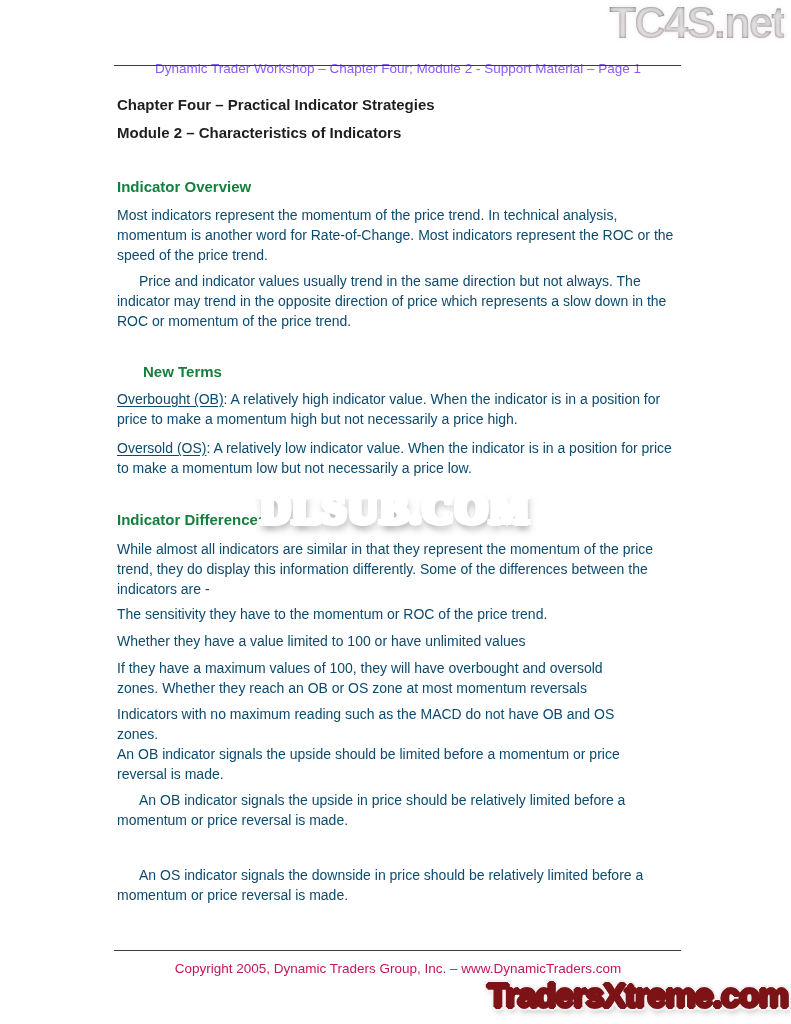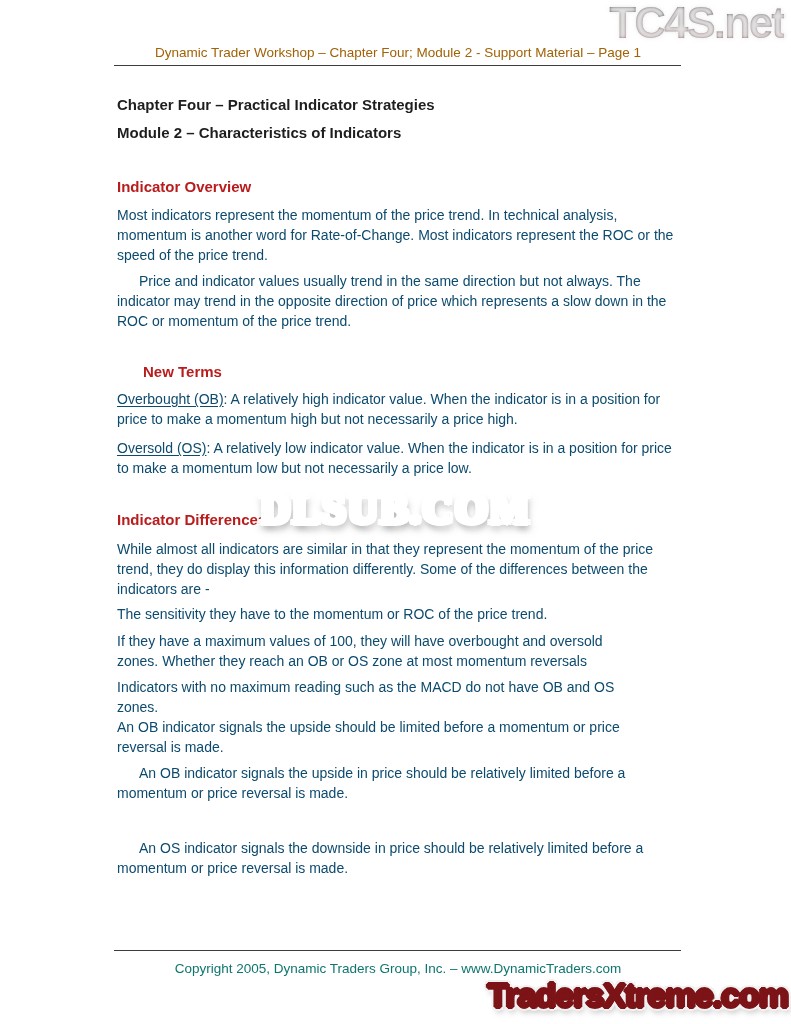"Dynamic Trader Workshop – Chapter" .hdr-title { color: #a16207 -> #8b5cf6; top: 45px -> 61px }
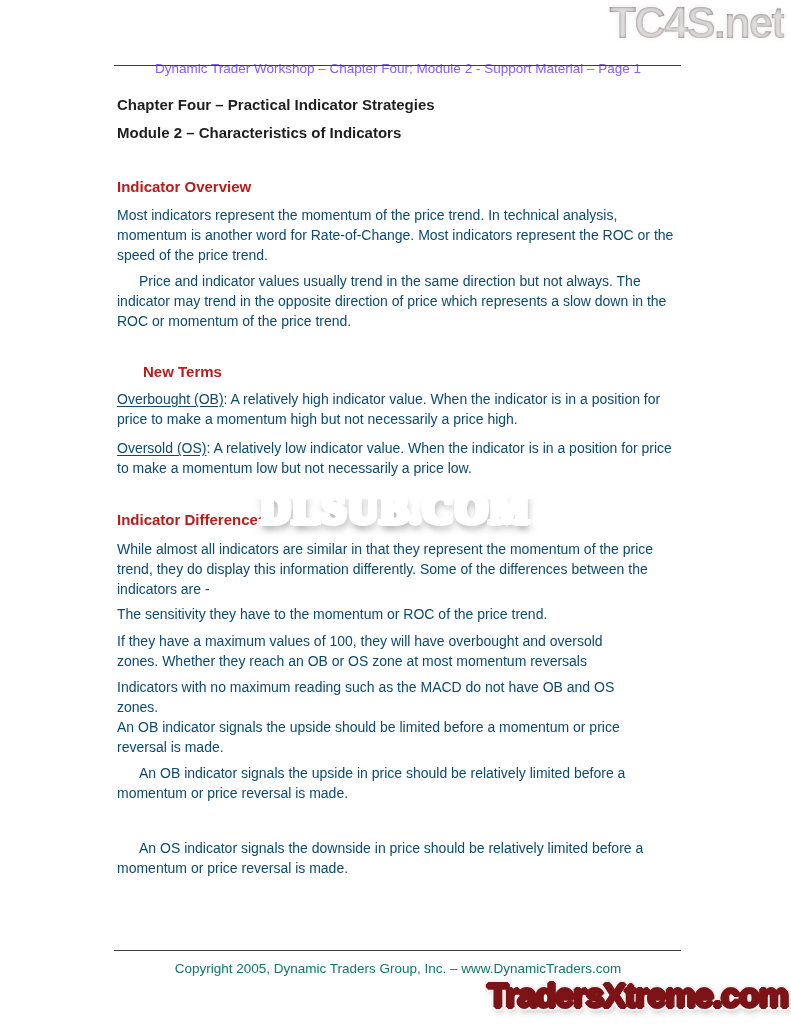"Indicator Overview" h3.sec-h { color: #b91c1c -> #15803d }
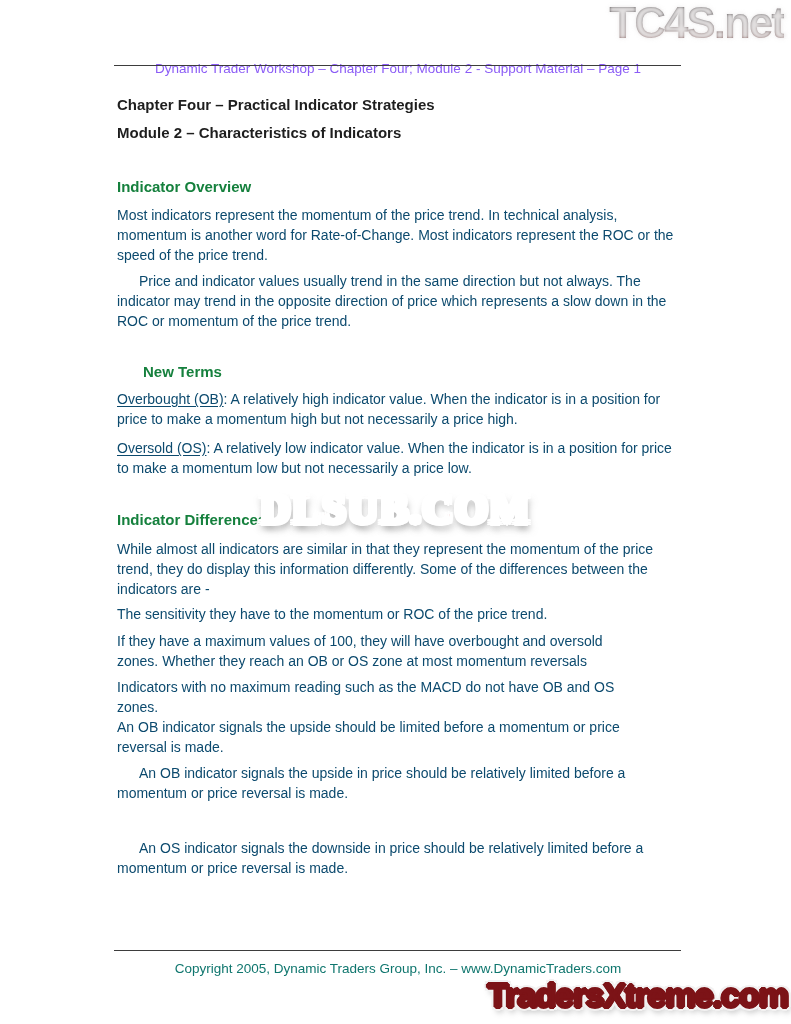"Whether they have a value" p.item { html: none -> <p>Whether they have a value limited to 100 or have unlimited values</p> }
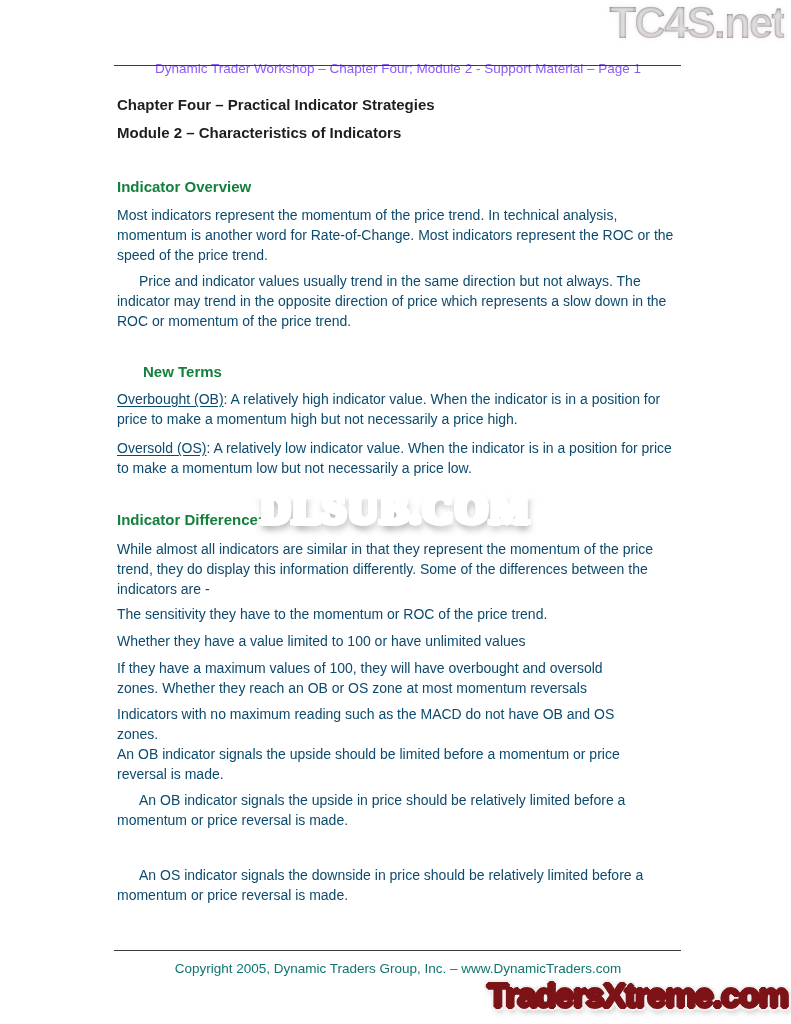"Copyright 2005, Dynamic Traders Group," .ftr-copy { color: #0f766e -> #be185d }
